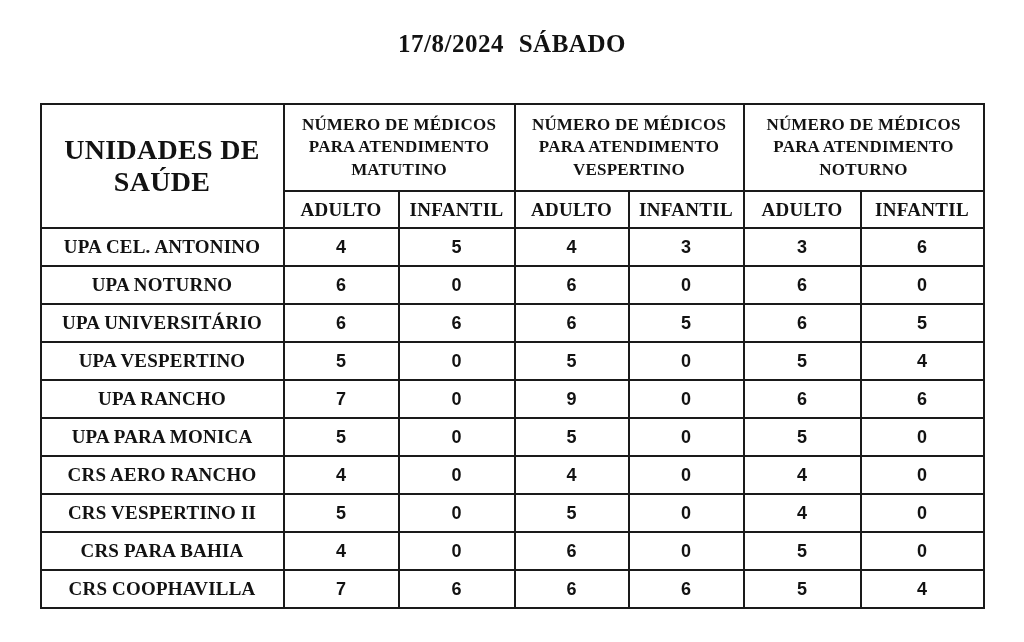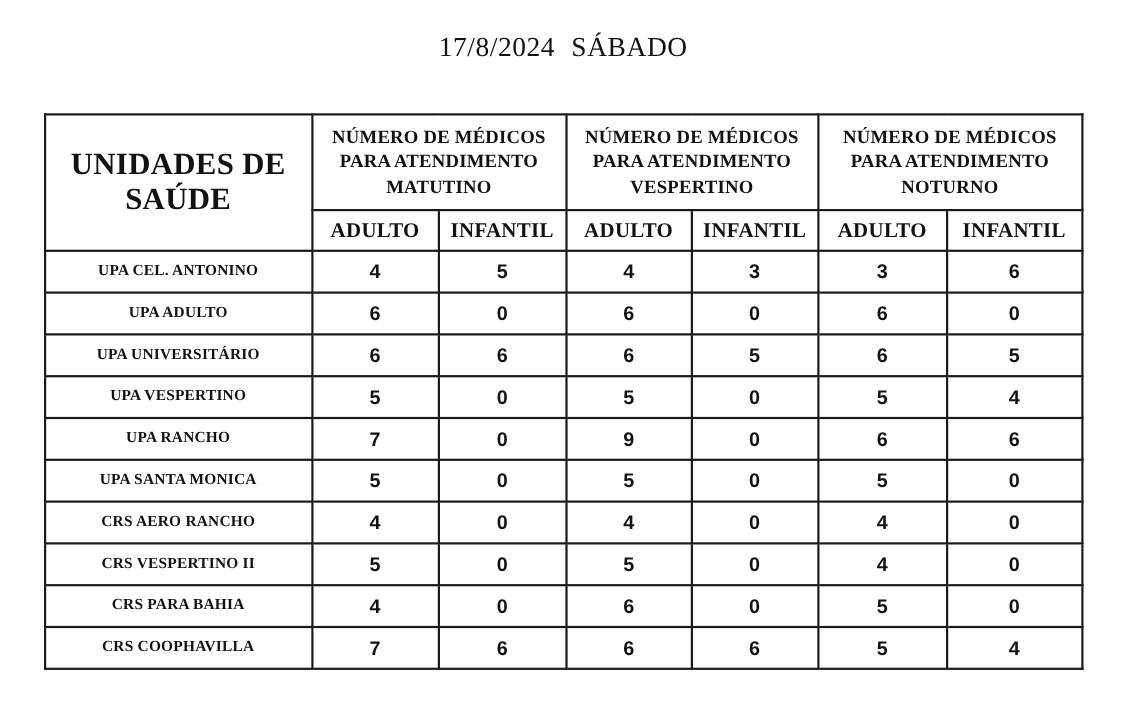"17/8/2024 SÁBADO" .title { font-weight: normal -> bold }
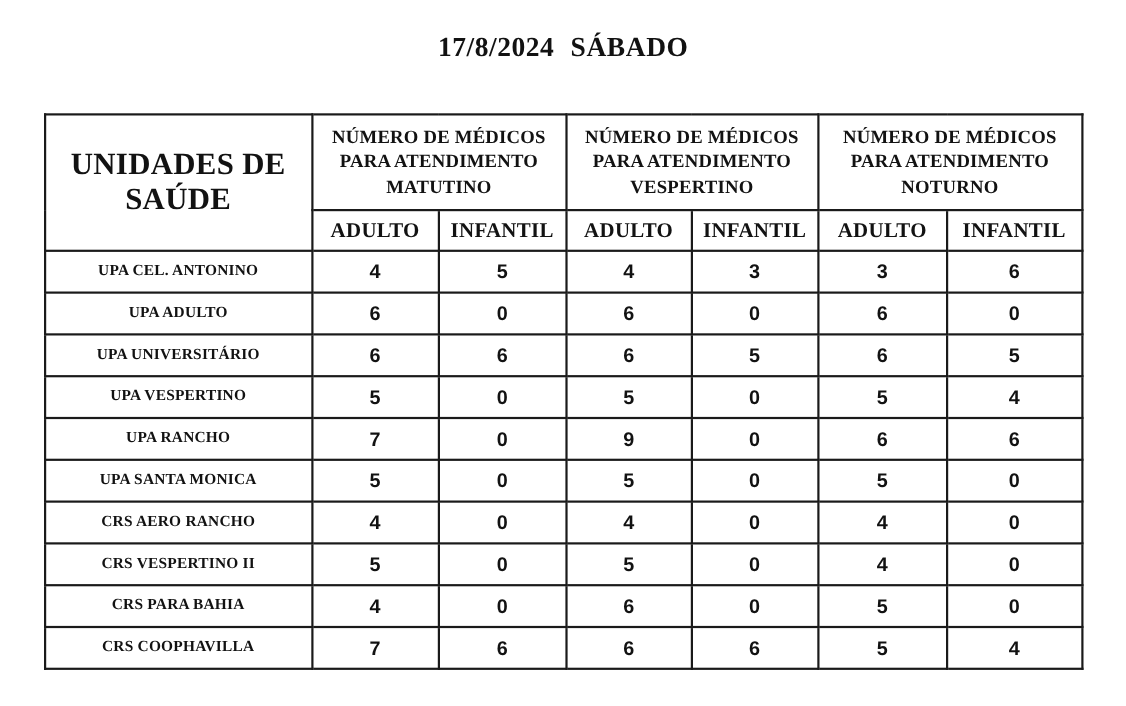"UPA CEL. ANTONINO" .unit-cell { font-size: 14px -> 19px }
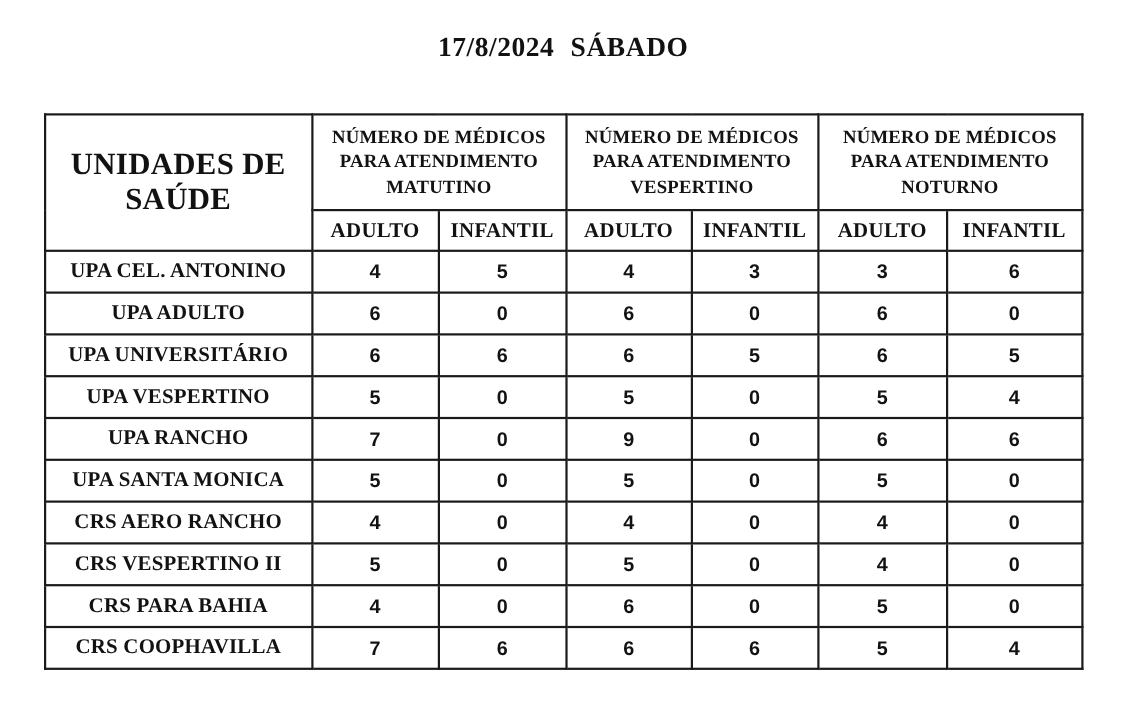"UPA ADULTO" td.unit-cell { text: ADULTO -> NOTURNO }
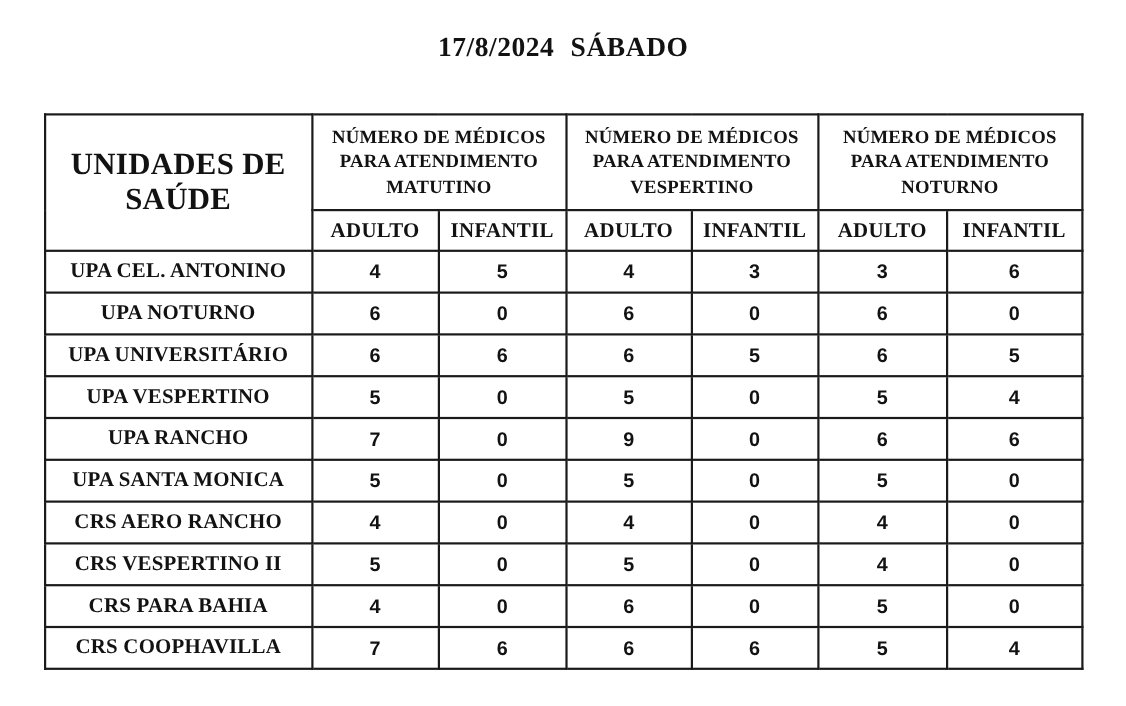"UPA SANTA MONICA" td.unit-cell { text: SANTA -> PARA }
